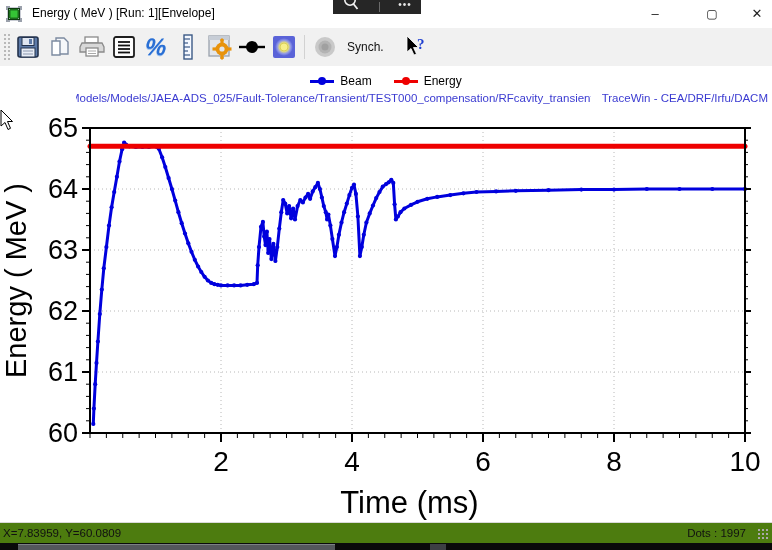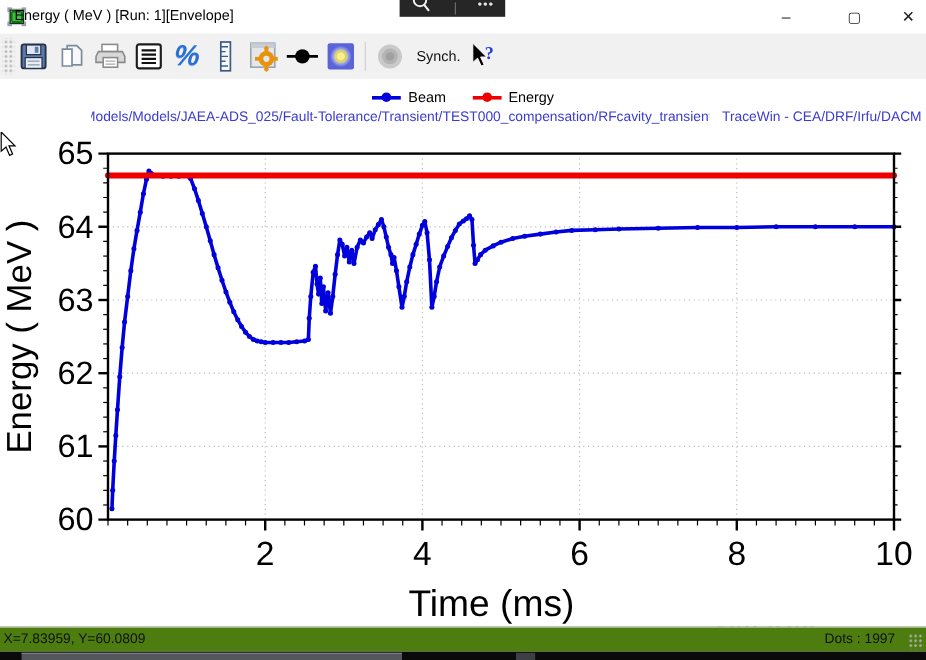"Energy ( MeV ) [Run:" .window-title { left: 12px -> 32px }
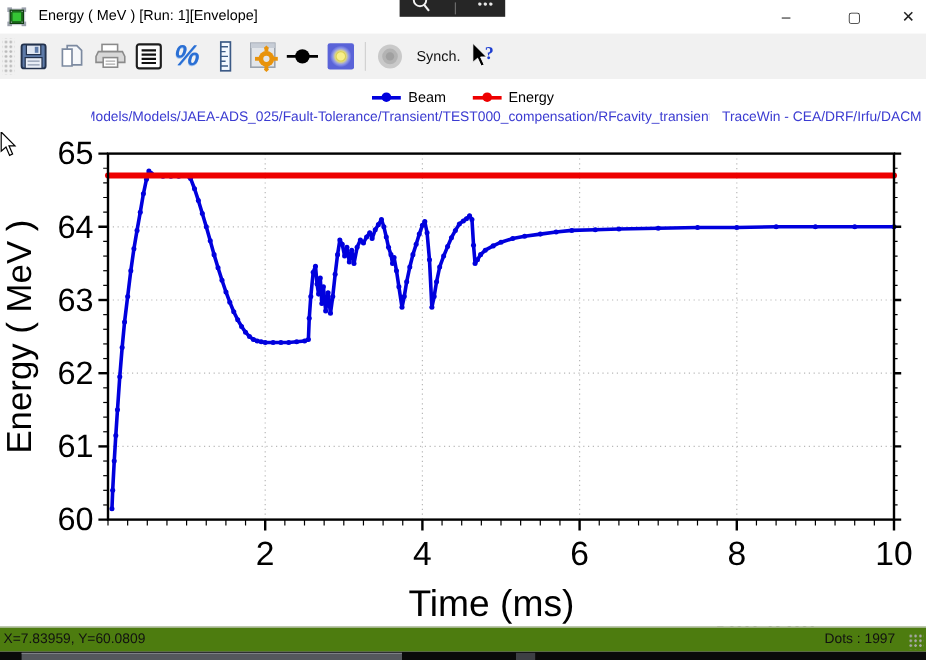"Synch." .synch-label { margin: 0 2px 0 6px -> 0 15px 0 6px }
